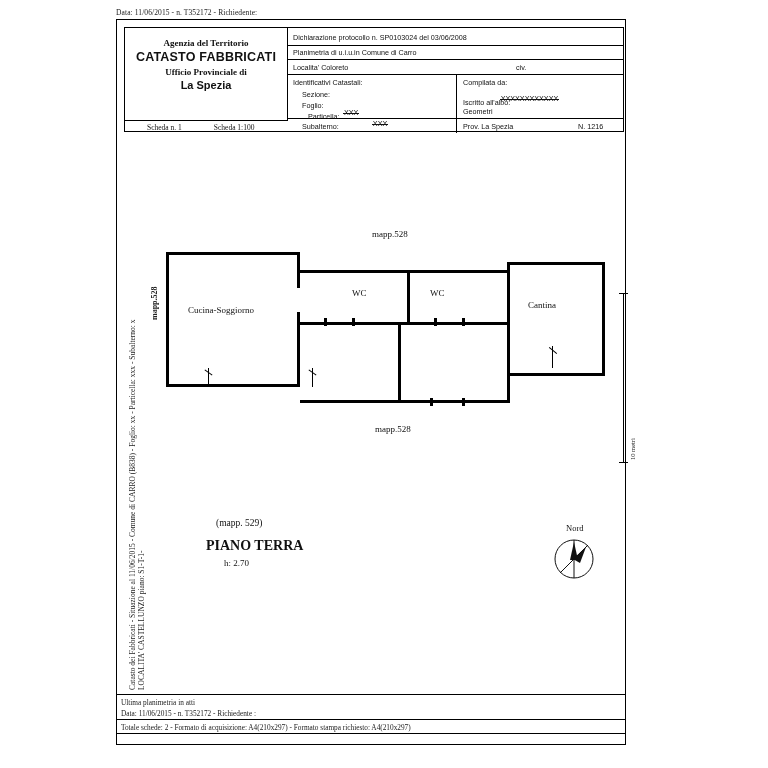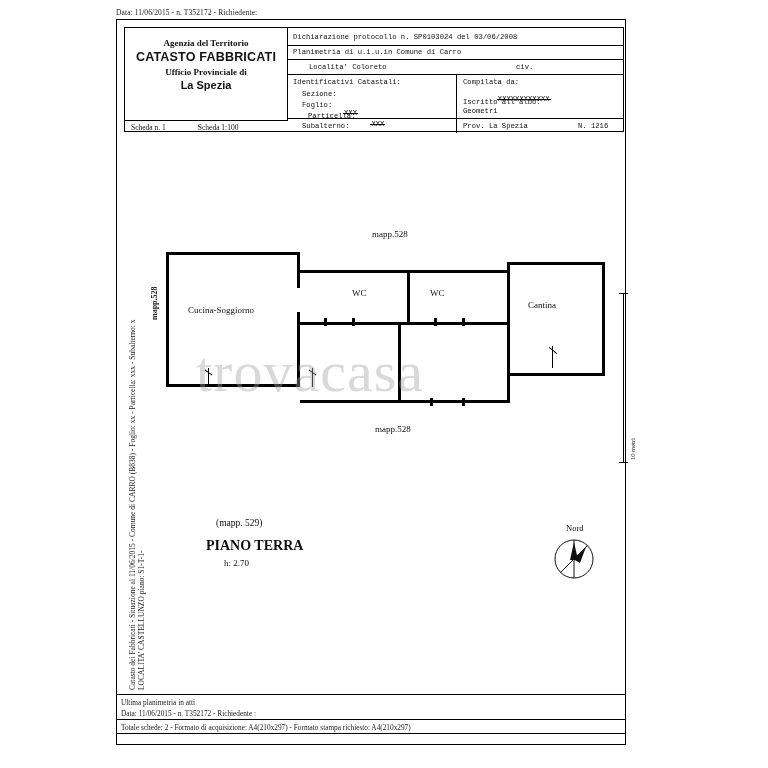"Dichiarazione protocollo n. SP0103024" .cellTxt { font-family: Liberation Mono, monospace -> Liberation Sans, sans-serif }
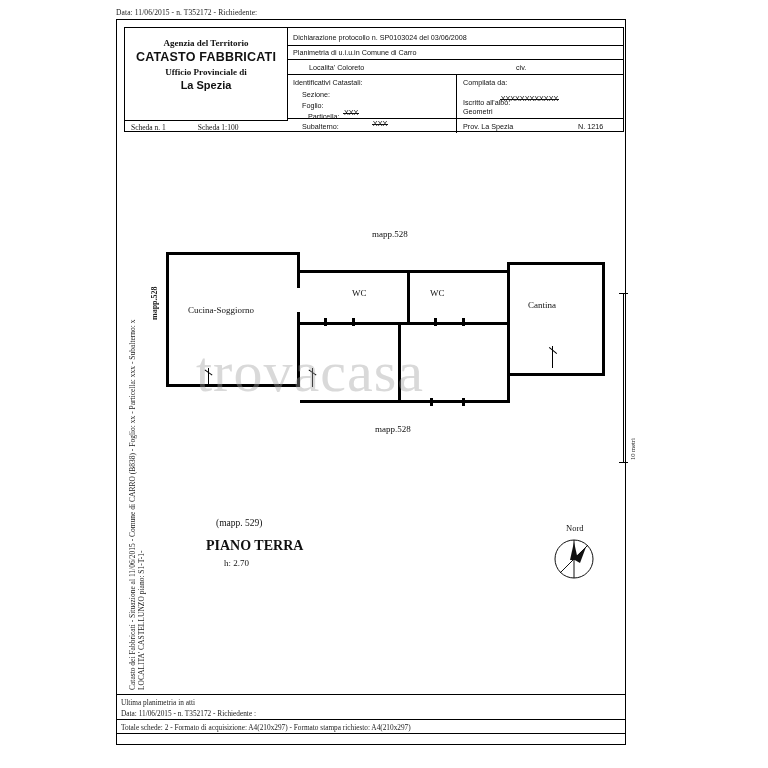"Localita' Coloreto" div.cellTxt { left: 21px -> 5px }
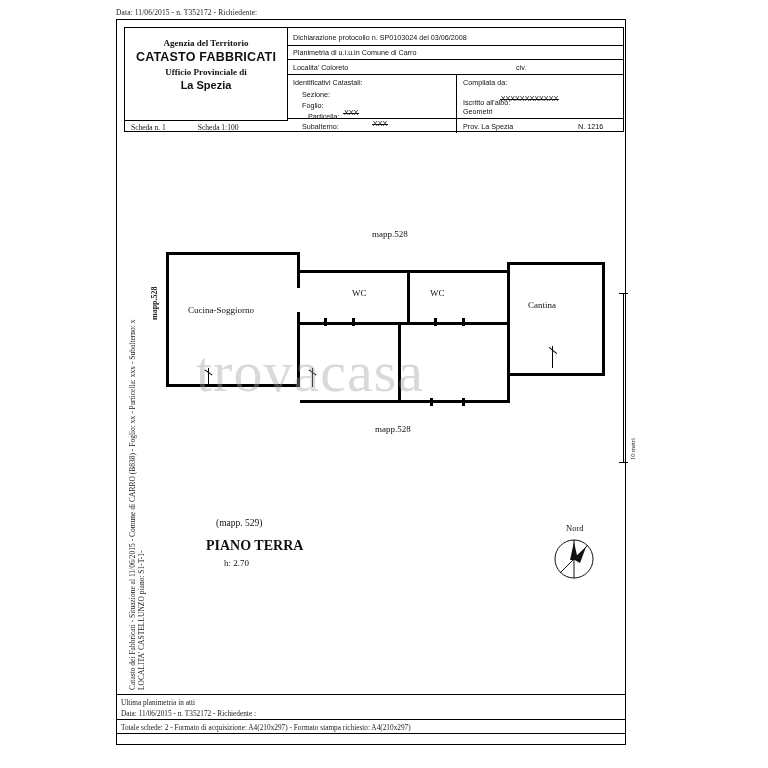"Scheda n. 1" .hdr-scheda .s1 { margin-left: 6px -> 22px }
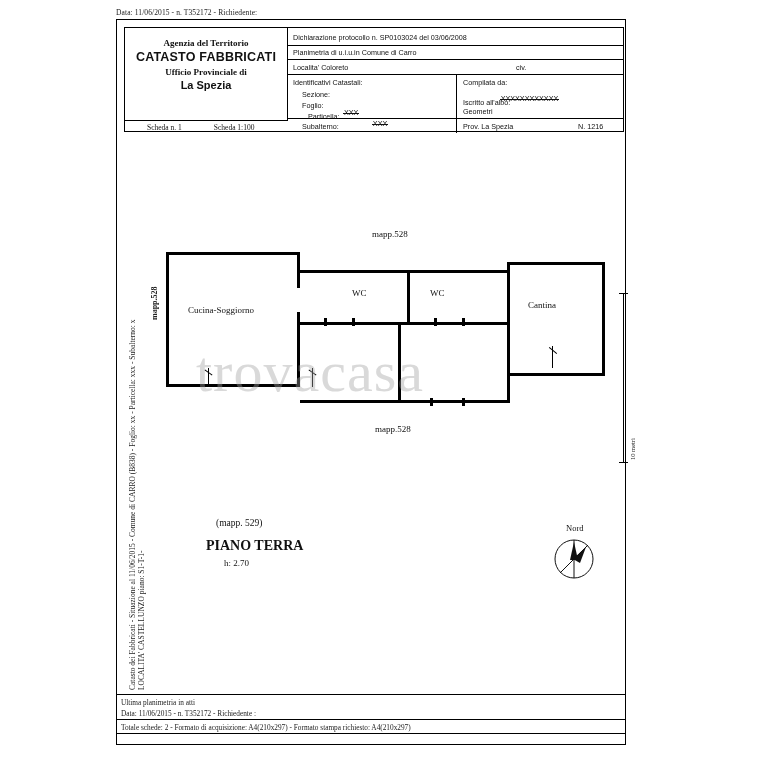"trovacasa" div.watermark { html: <div>trovacasa</div> -> none }
